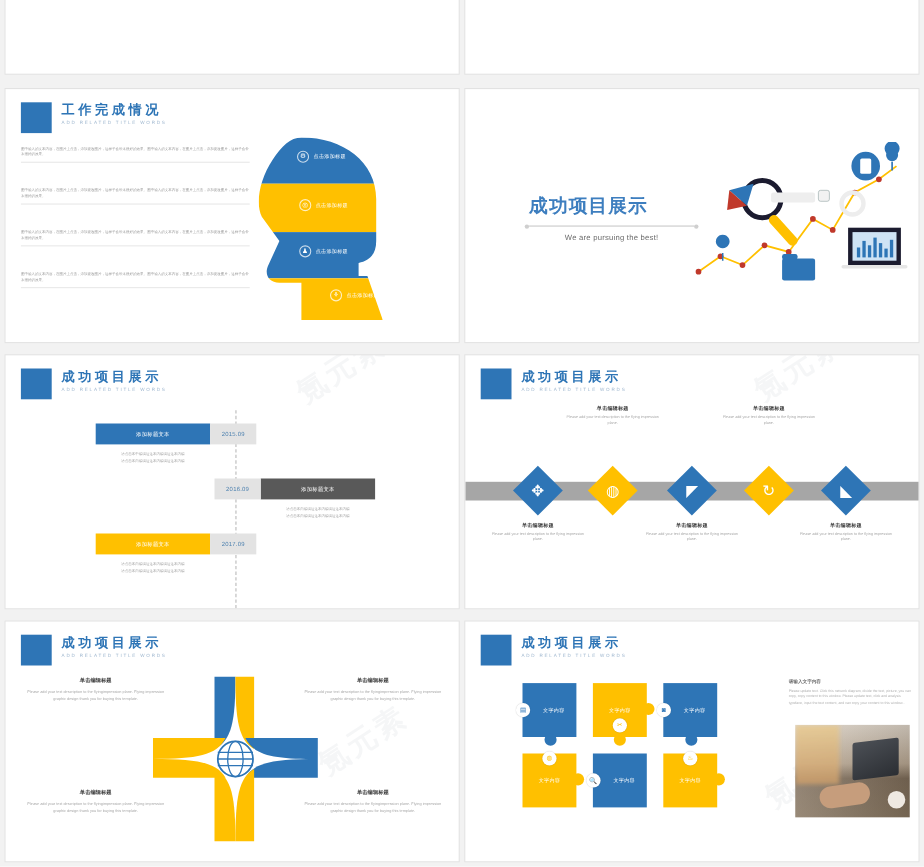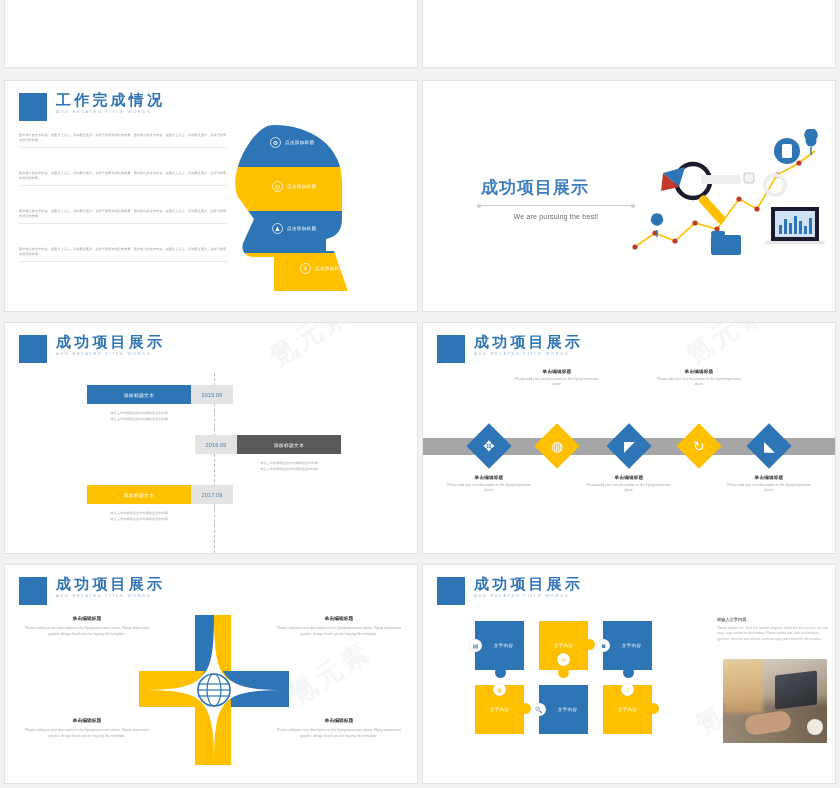"工作完成情况" .hdr .zh { font-size: 15px -> 12px }
